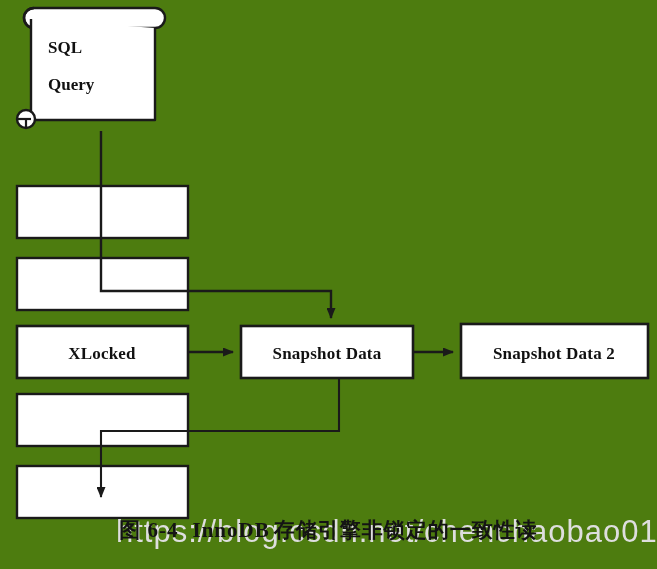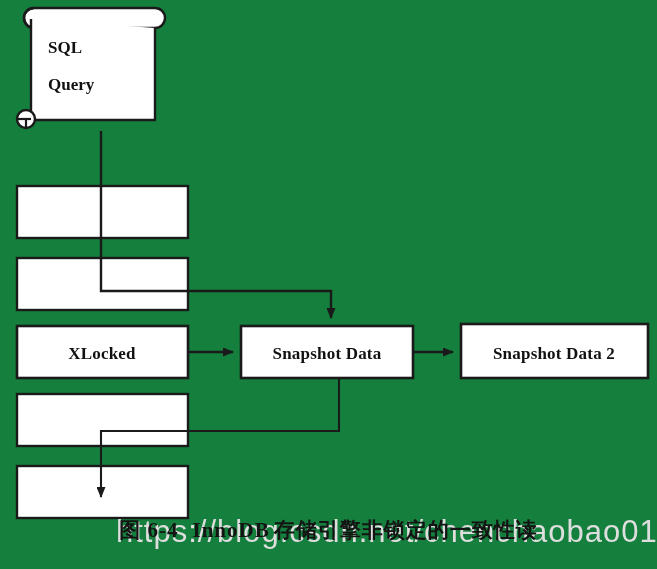"SQL" #page { background: #15803d -> #4d7c0f }
